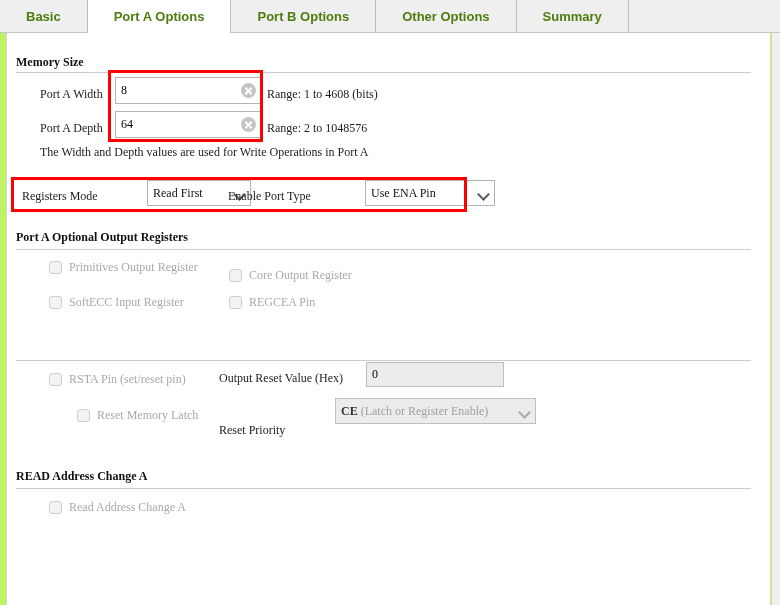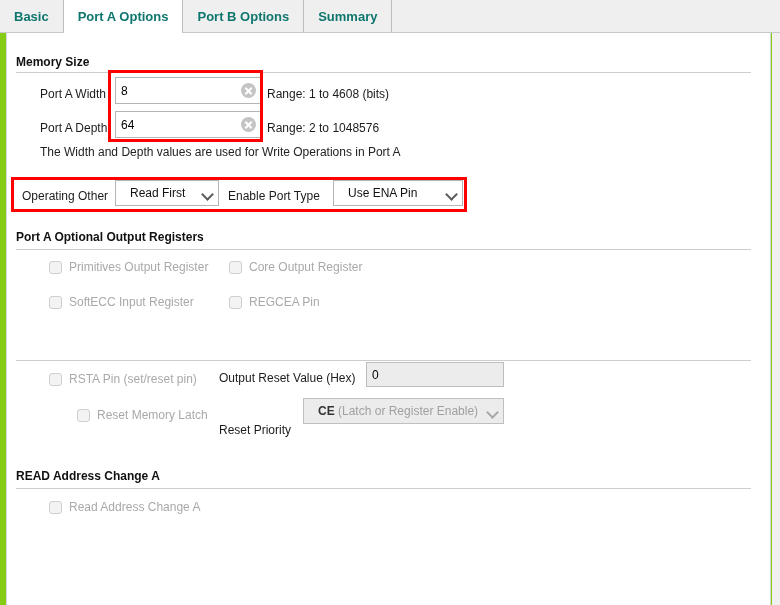"Basic" .tab { color: #0f766e -> #4d7c0f; padding: 0 14px -> 0 26px }
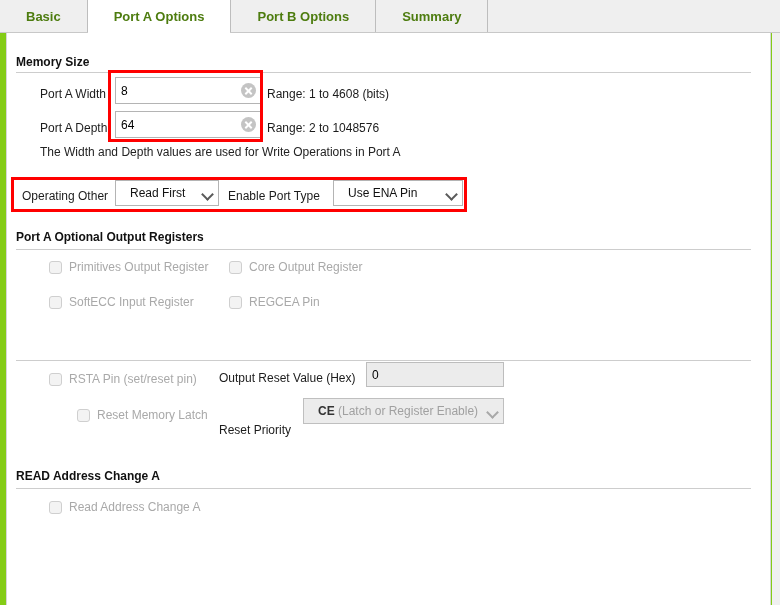"Other Options" div.tab { html: none -> <div> <span>Other Options</span> </div> }
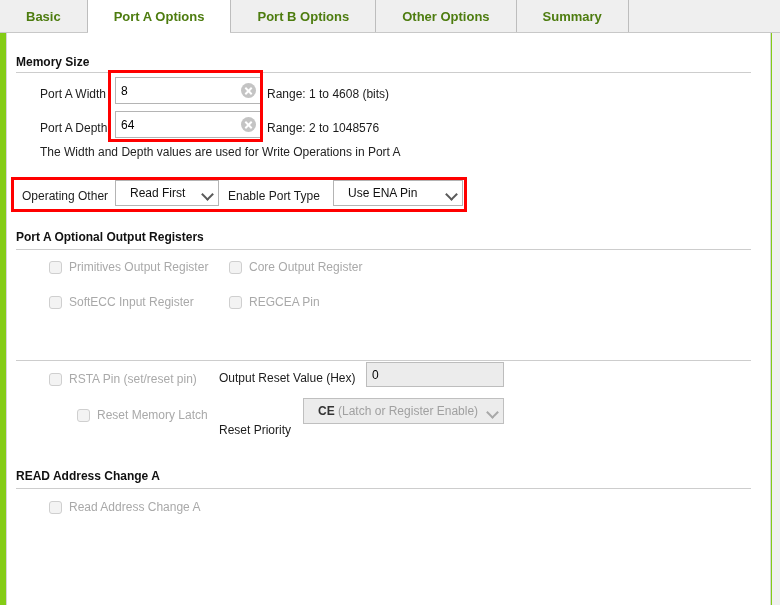"Memory Size" .pane { background: #84cc16 -> #bef264; font-family: none -> Liberation Serif, serif }
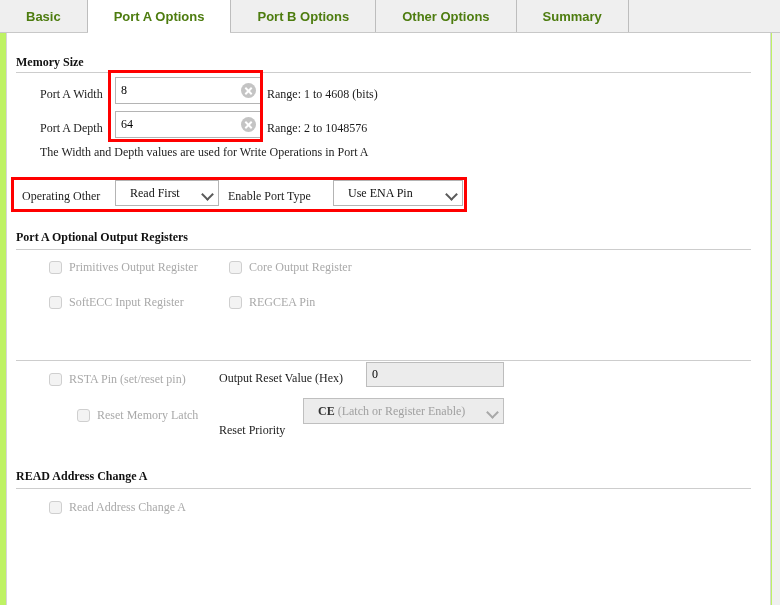"Operating Other" div.lbl { text: Operating Other -> Registers Mode }
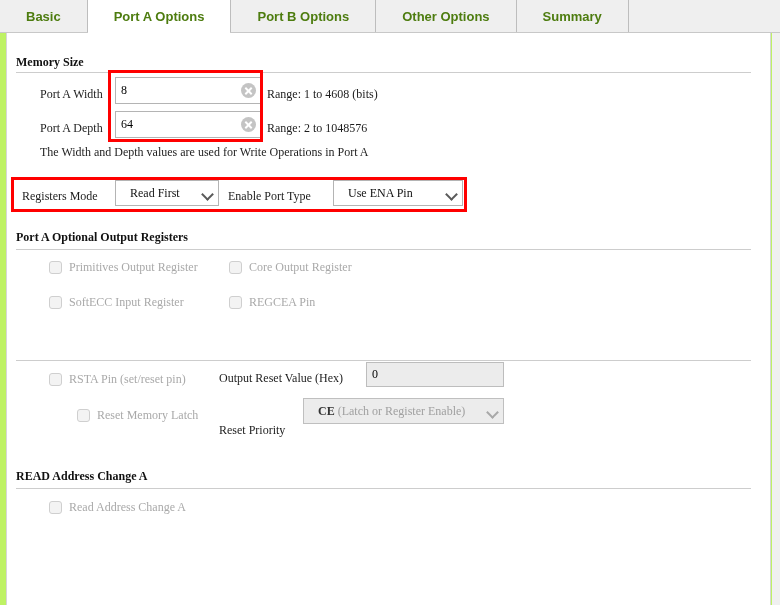"Read First" .combo { margin-left: none -> 32px; padding-left: 14px -> 5px }
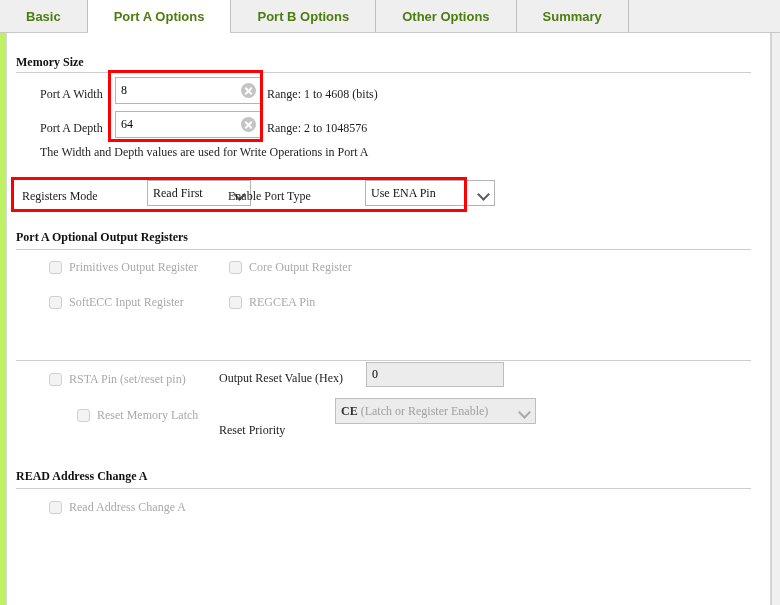"Core Output Register" div.cbrow { top: 227px -> 235px }
